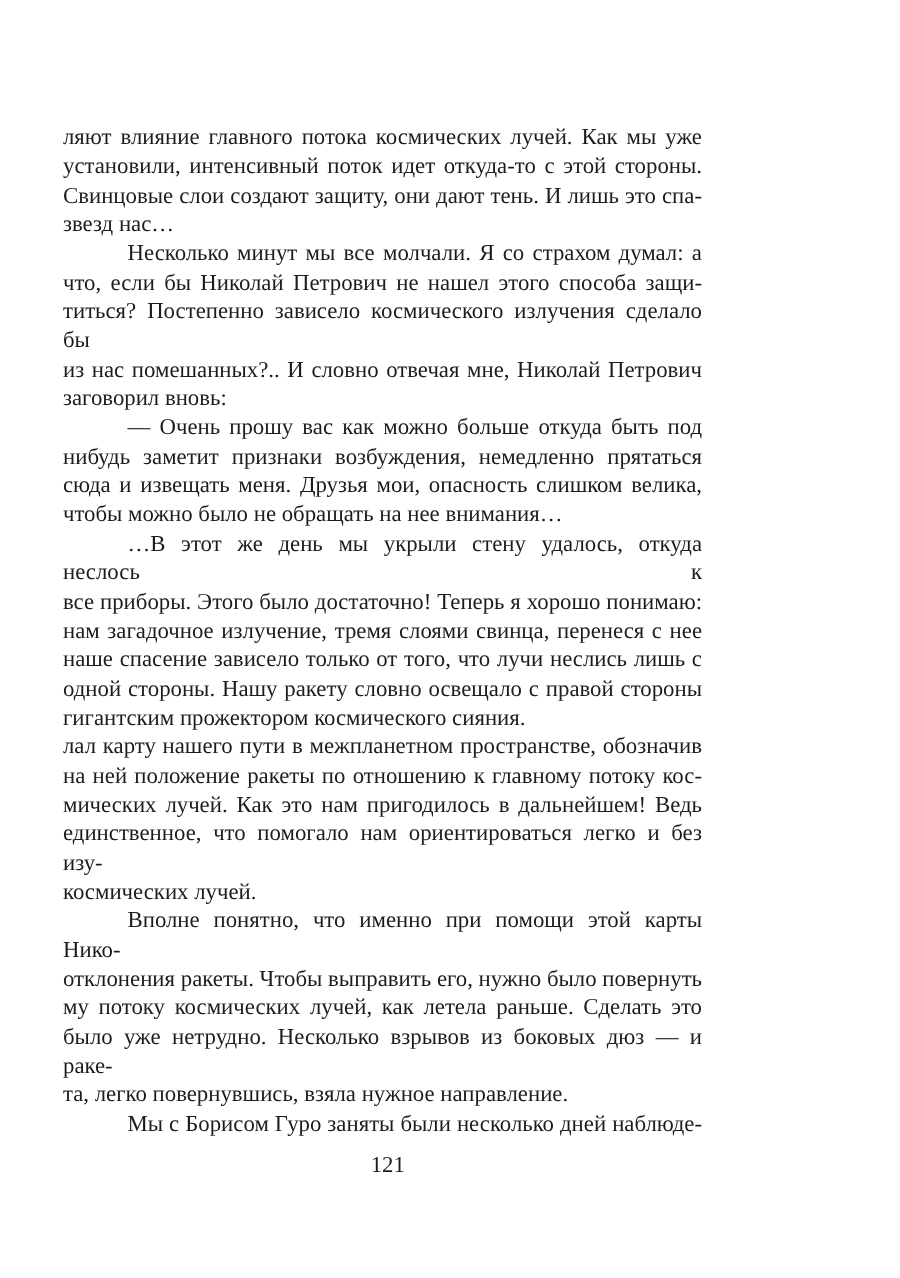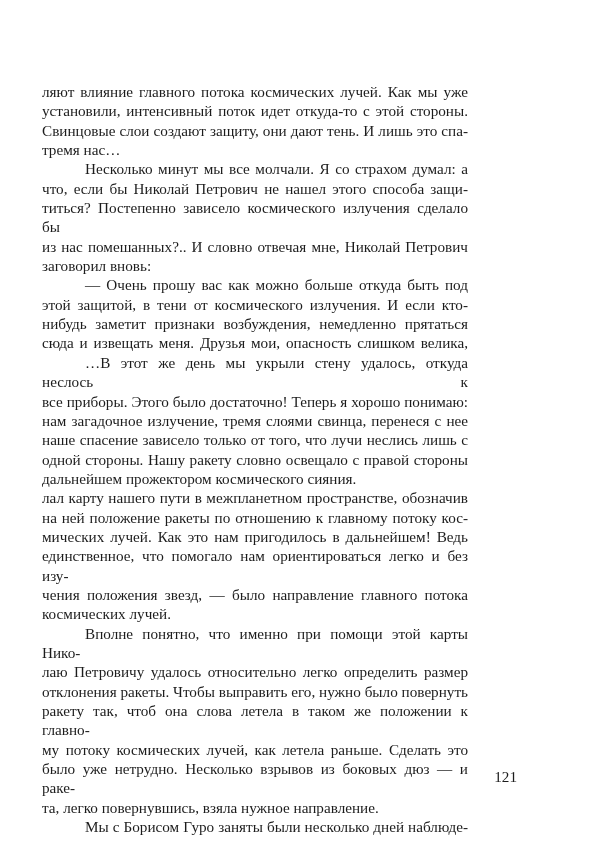"тремя нас…" span.line { text: тремя -> звезд }
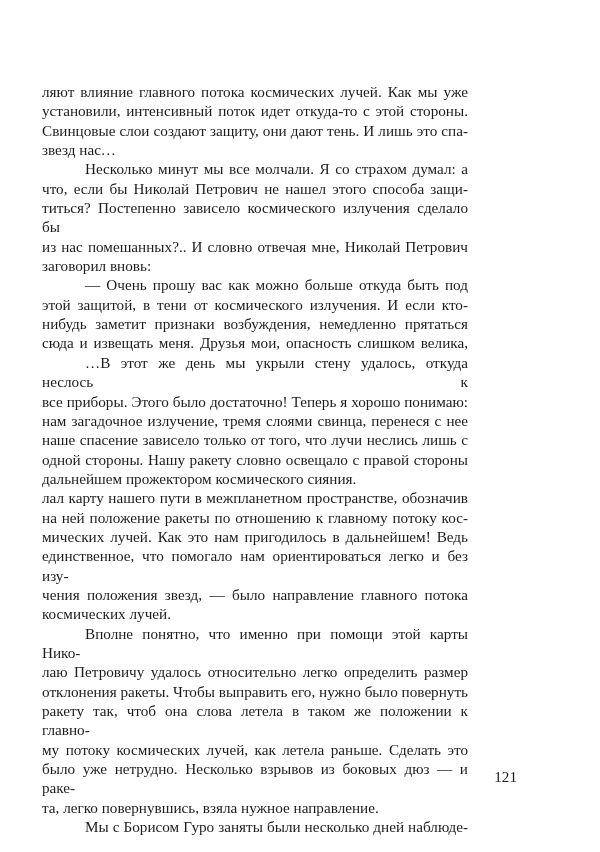"этой защитой, в тени от" span.line { html: <span>этой защитой, в тени от космического излучения. И если кто-</span> -> none }
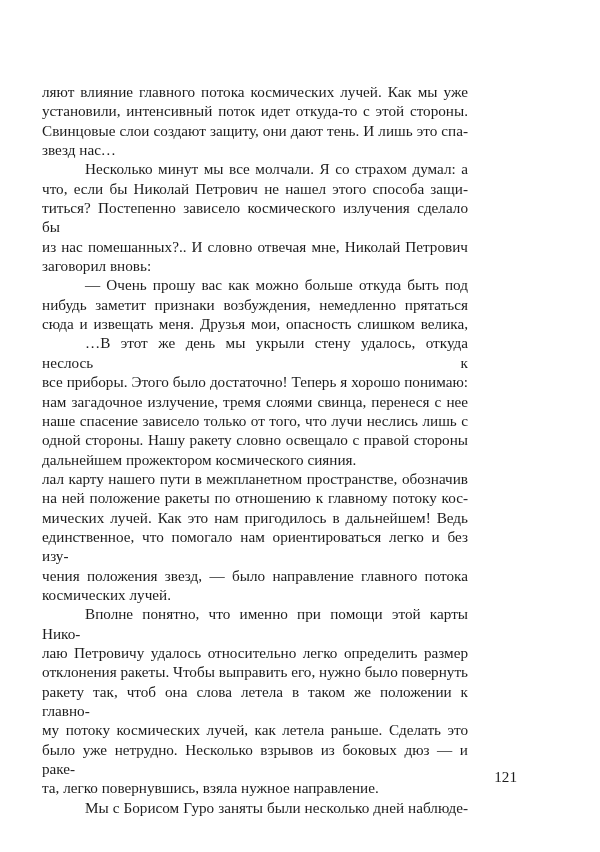"чтобы можно было не обращать" span.line { html: none -> <span>чтобы можно было не обращать на нее внимания…</span> }
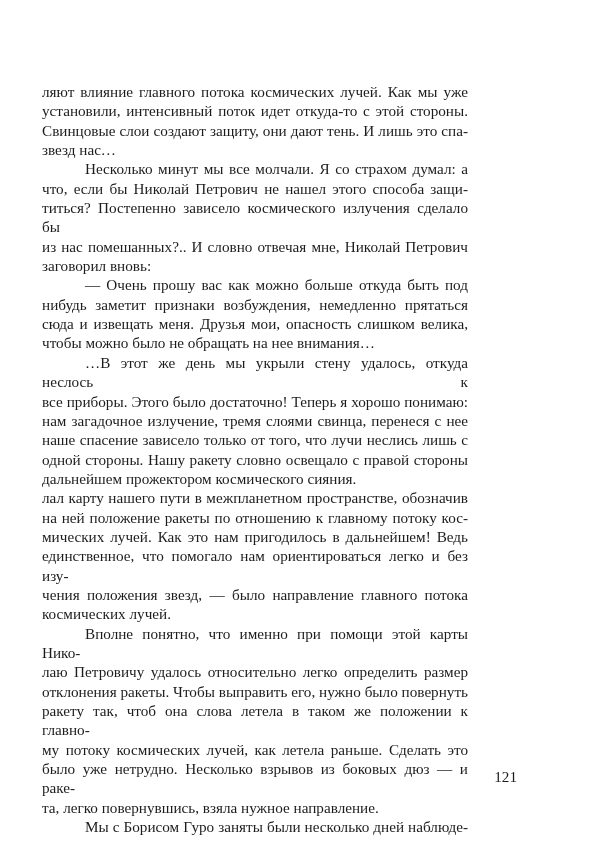"дальнейшем прожектором космического" span.line { text: дальнейшем -> гигантским }
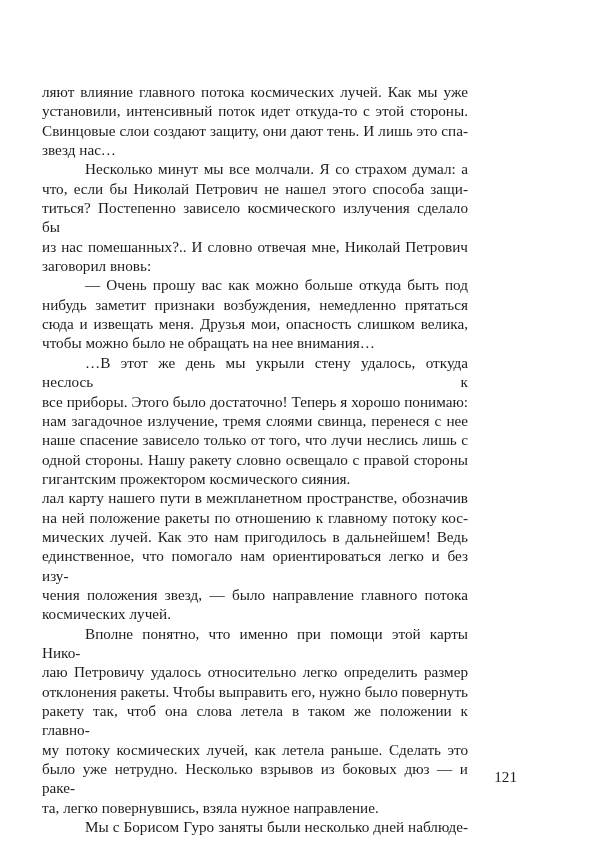"чения положения звезд, — было" span.line { html: <span>чения положения звезд, — было направление главного потока</span> -> none }
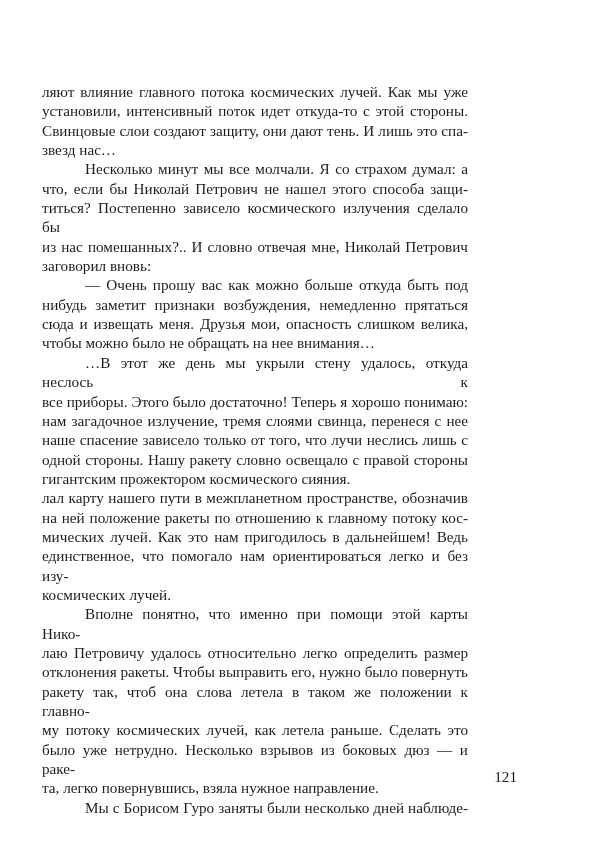"лаю Петровичу удалось относительно легко" span.line { html: <span>лаю Петровичу удалось относительно легко определить размер</span> -> none }
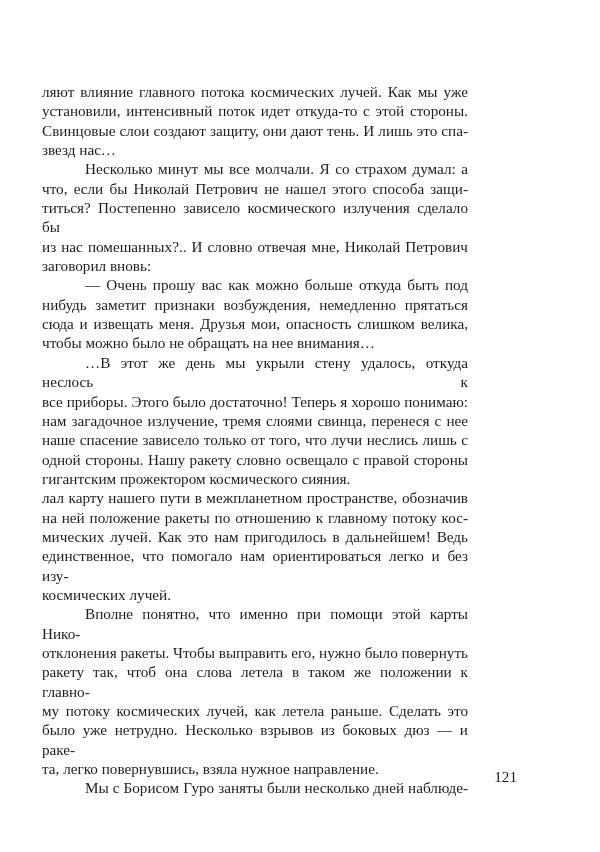"ракету так, чтоб она слова" span.line { html: <span>ракету так, чтоб она слова летела в таком же положении к главно-</span> -> none }
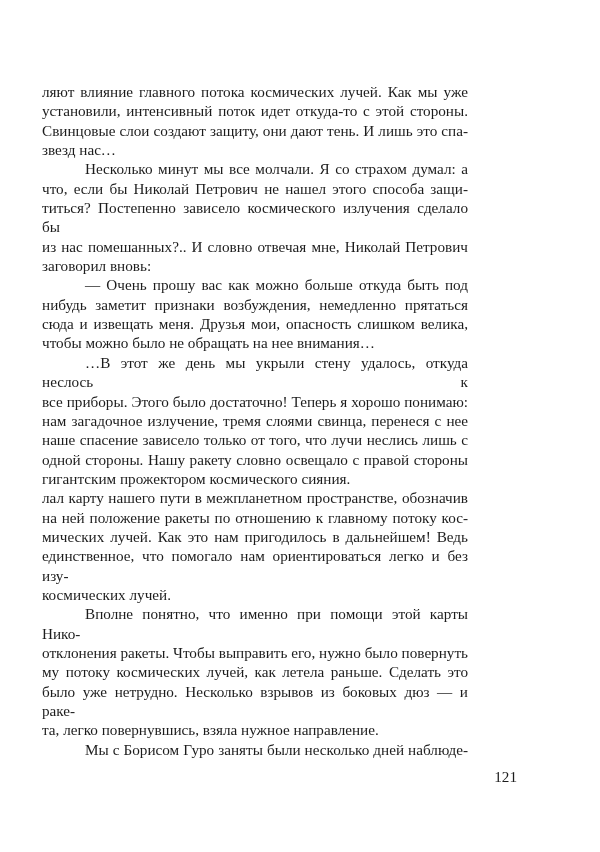"121" #page-number { text-align: right -> center }
